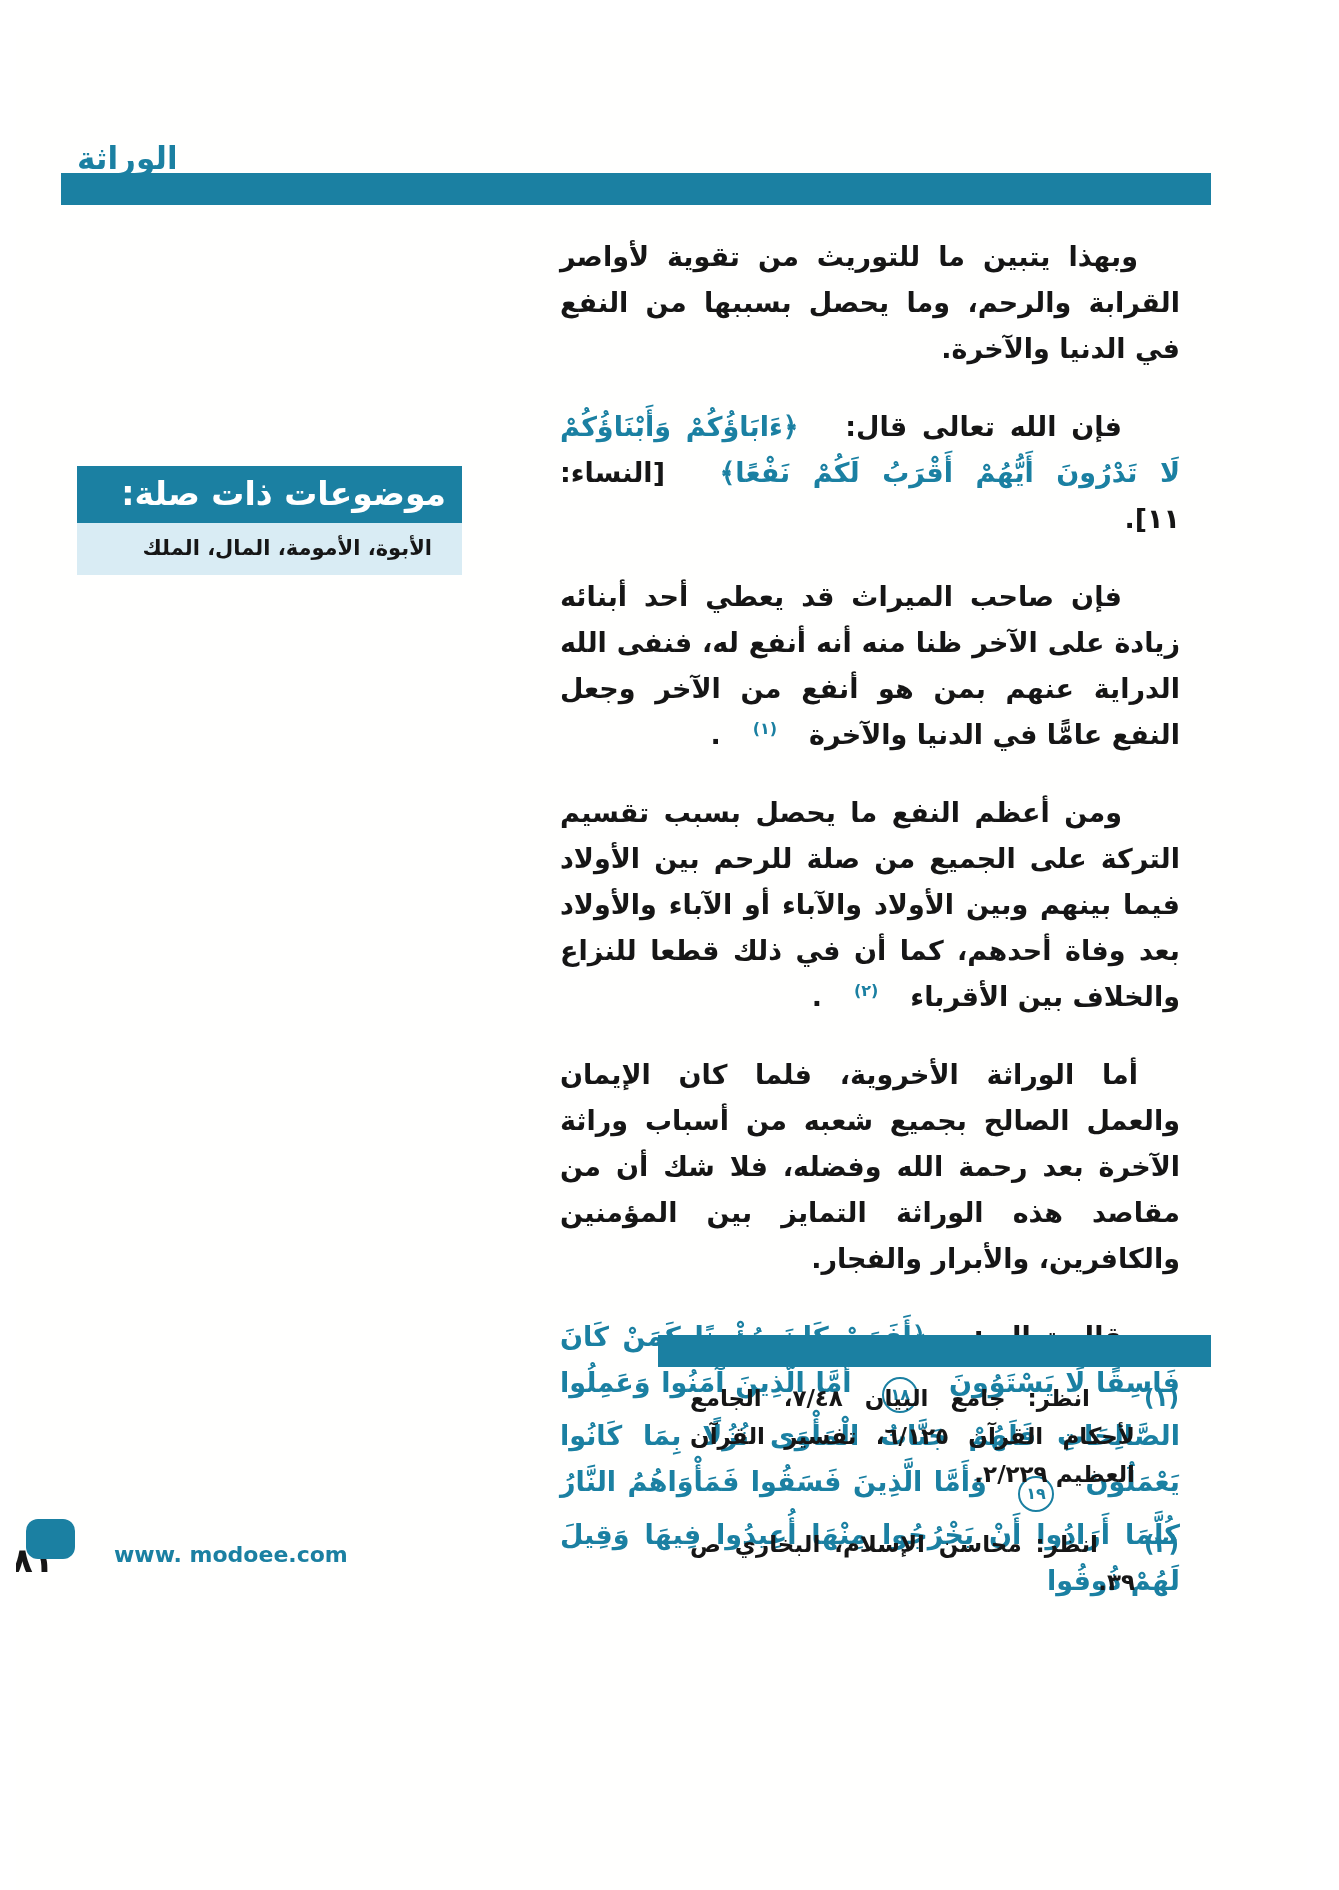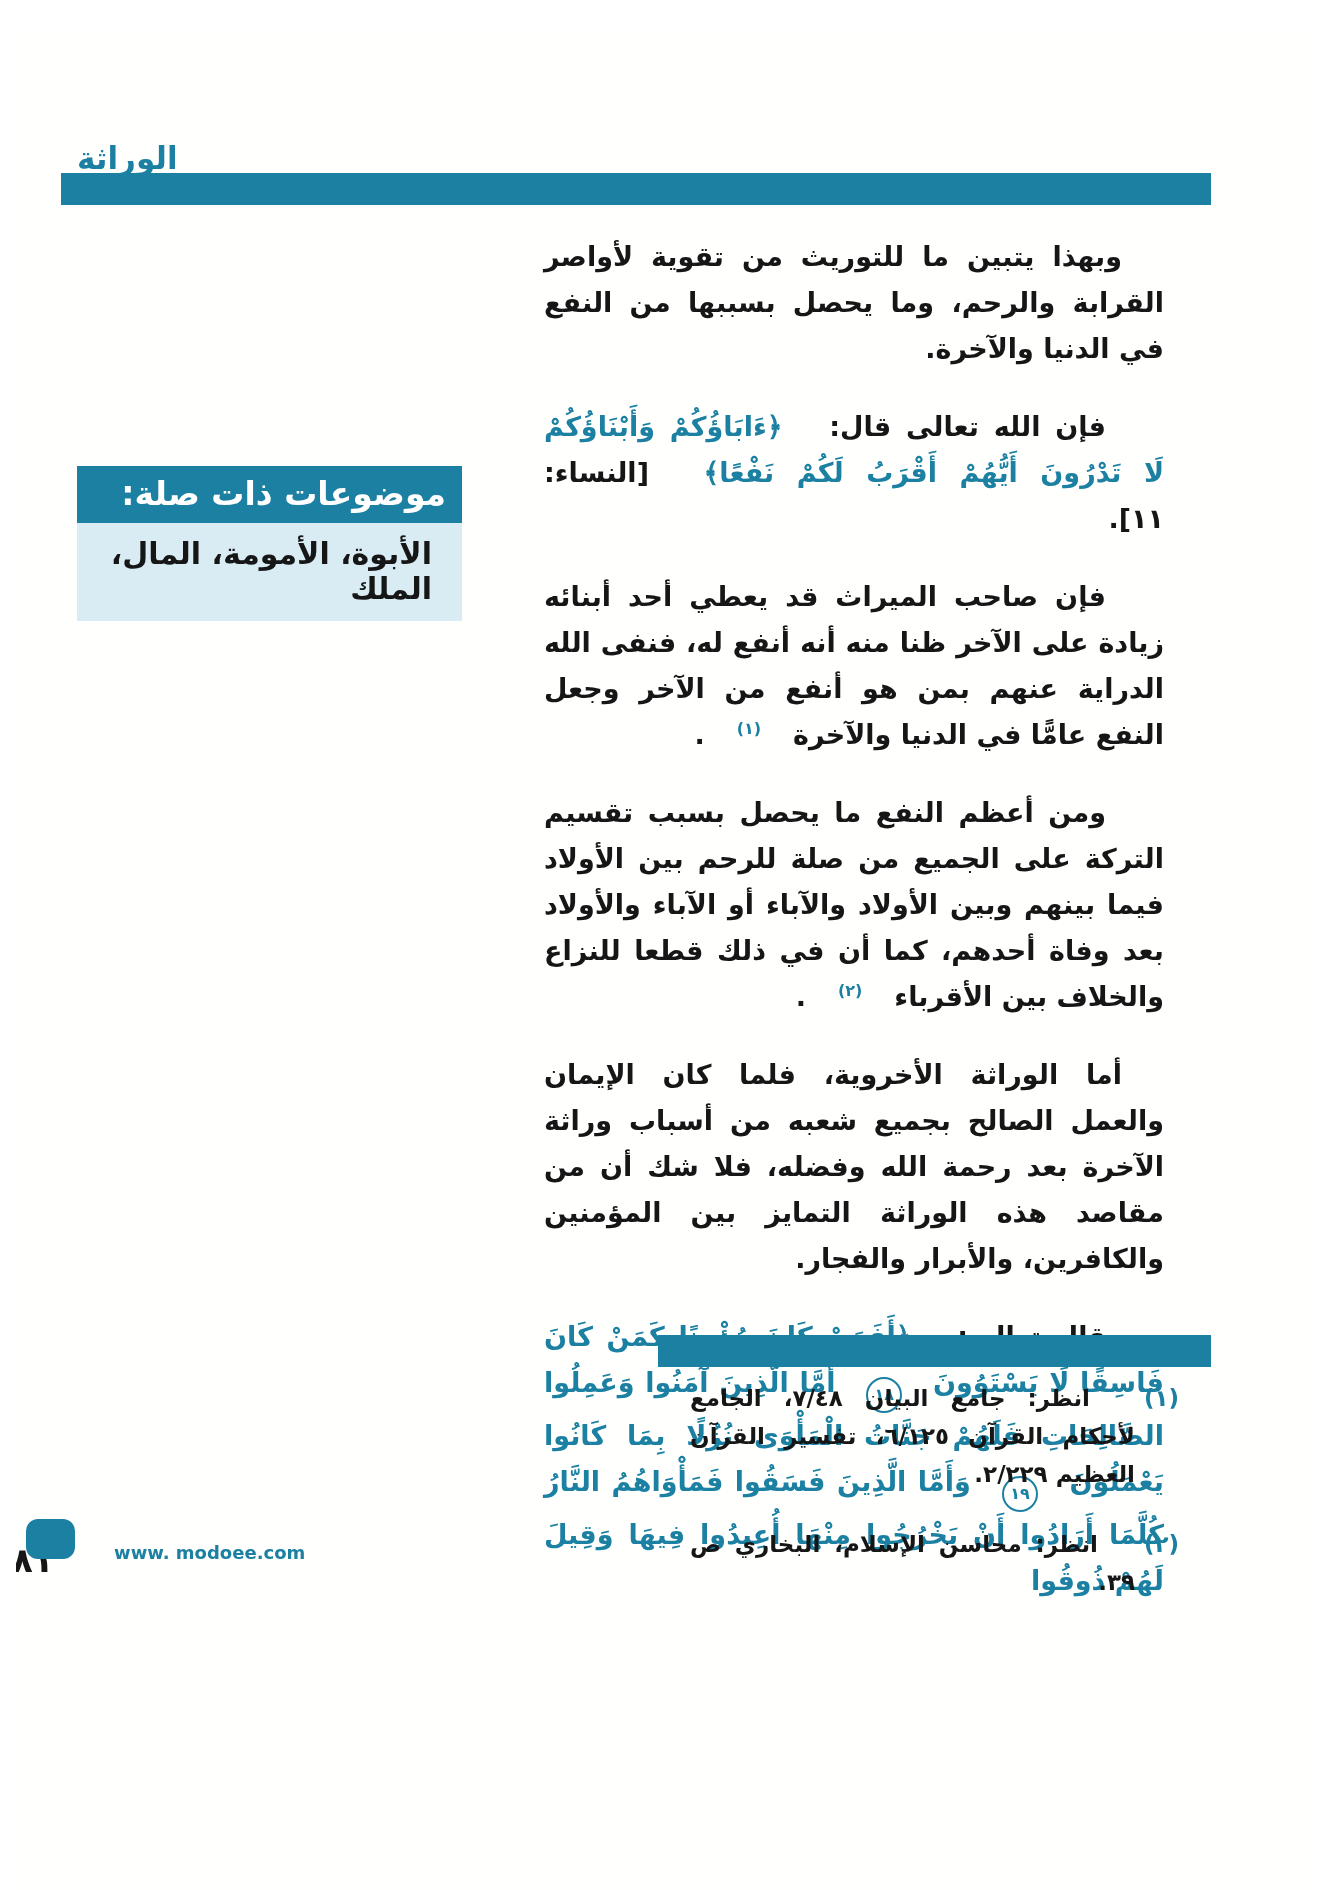"وبهذا يتبين ما للتوريث من" .main-col { left: 544px -> 560px }
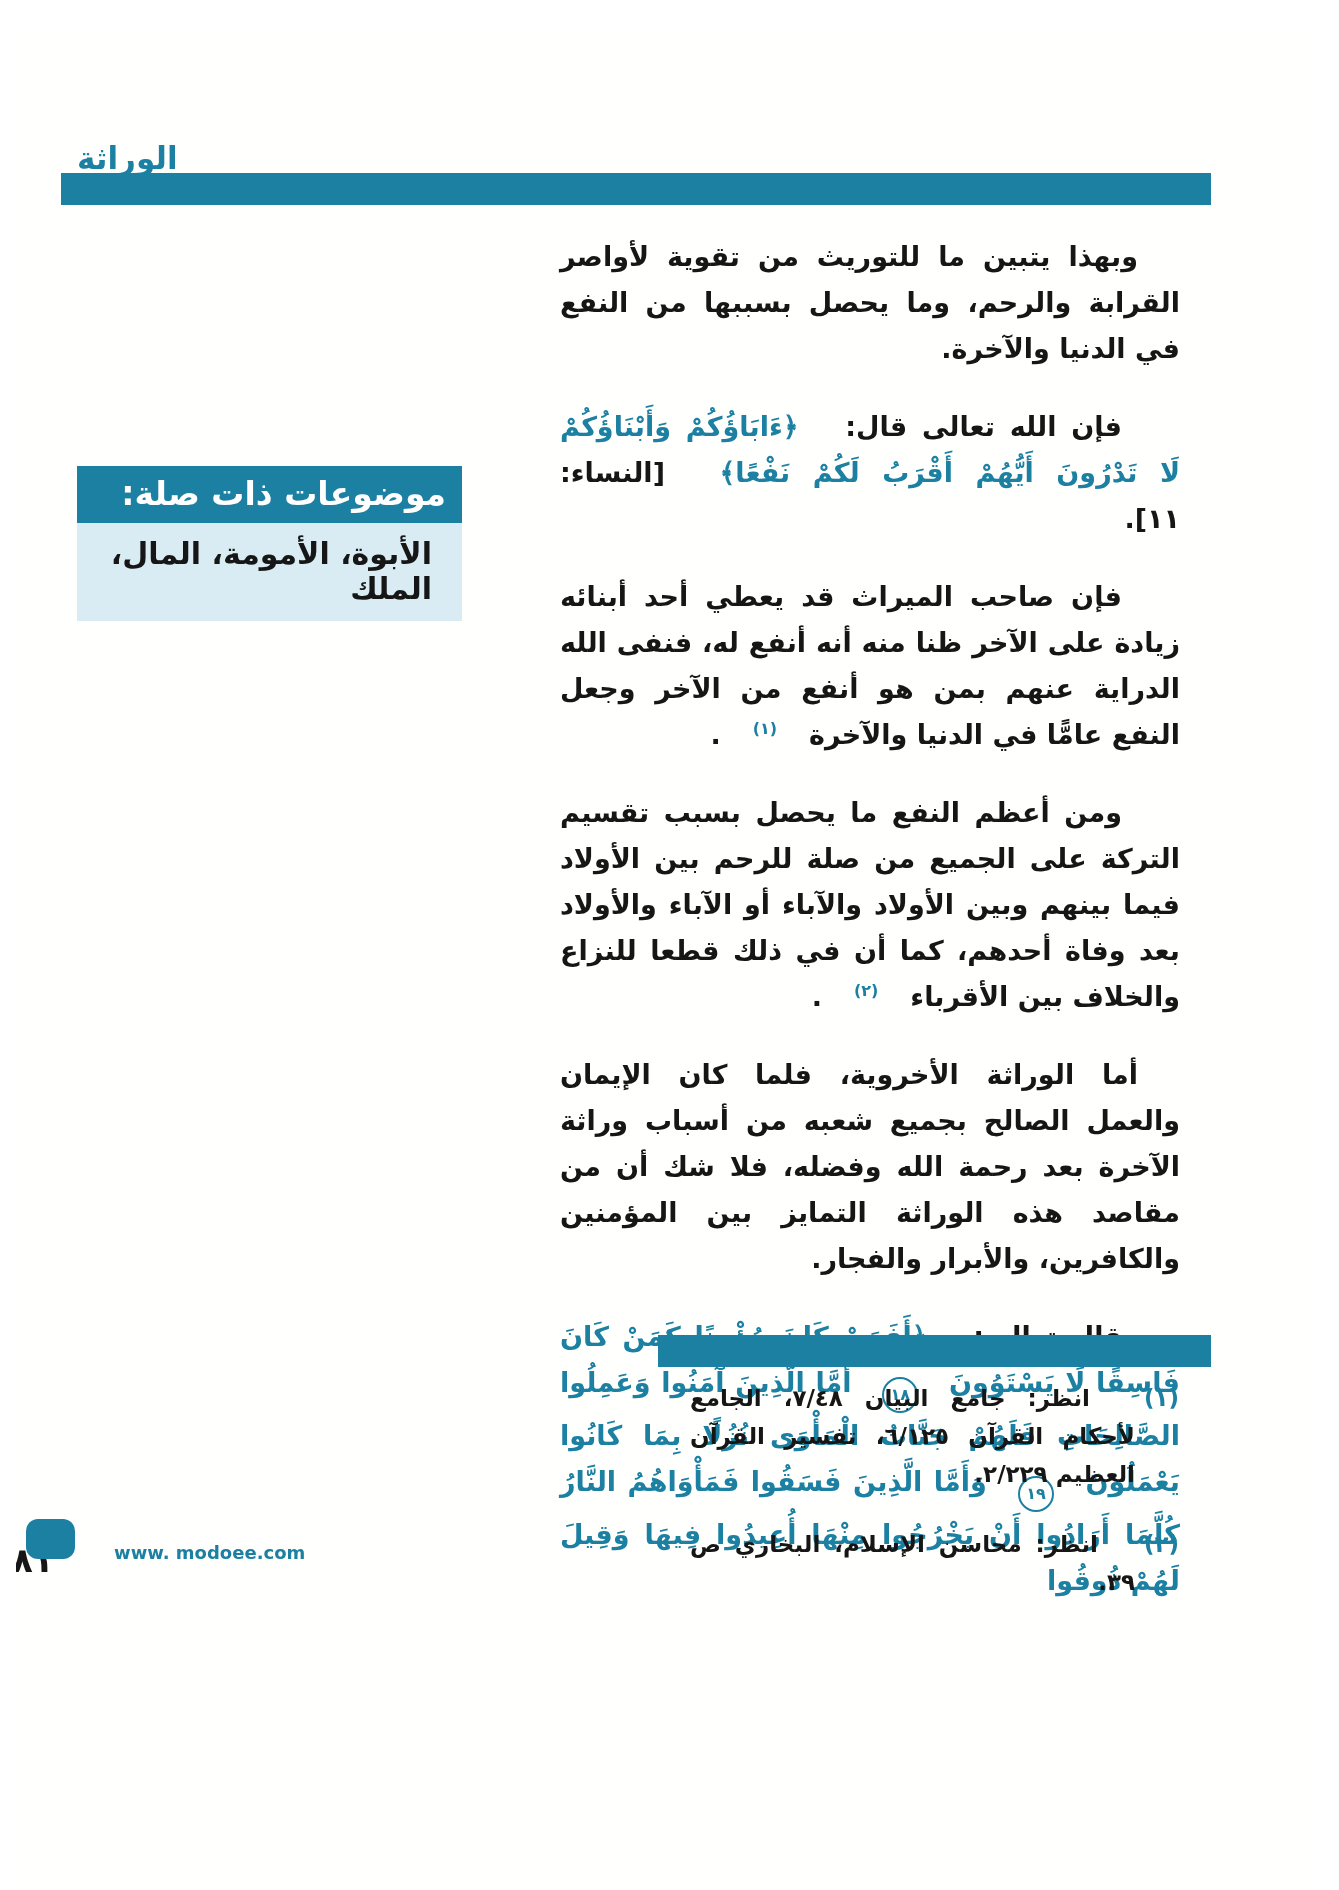"الأبوة، الأمومة، المال، الملك" .related-content { font-size: 30px -> 21px }
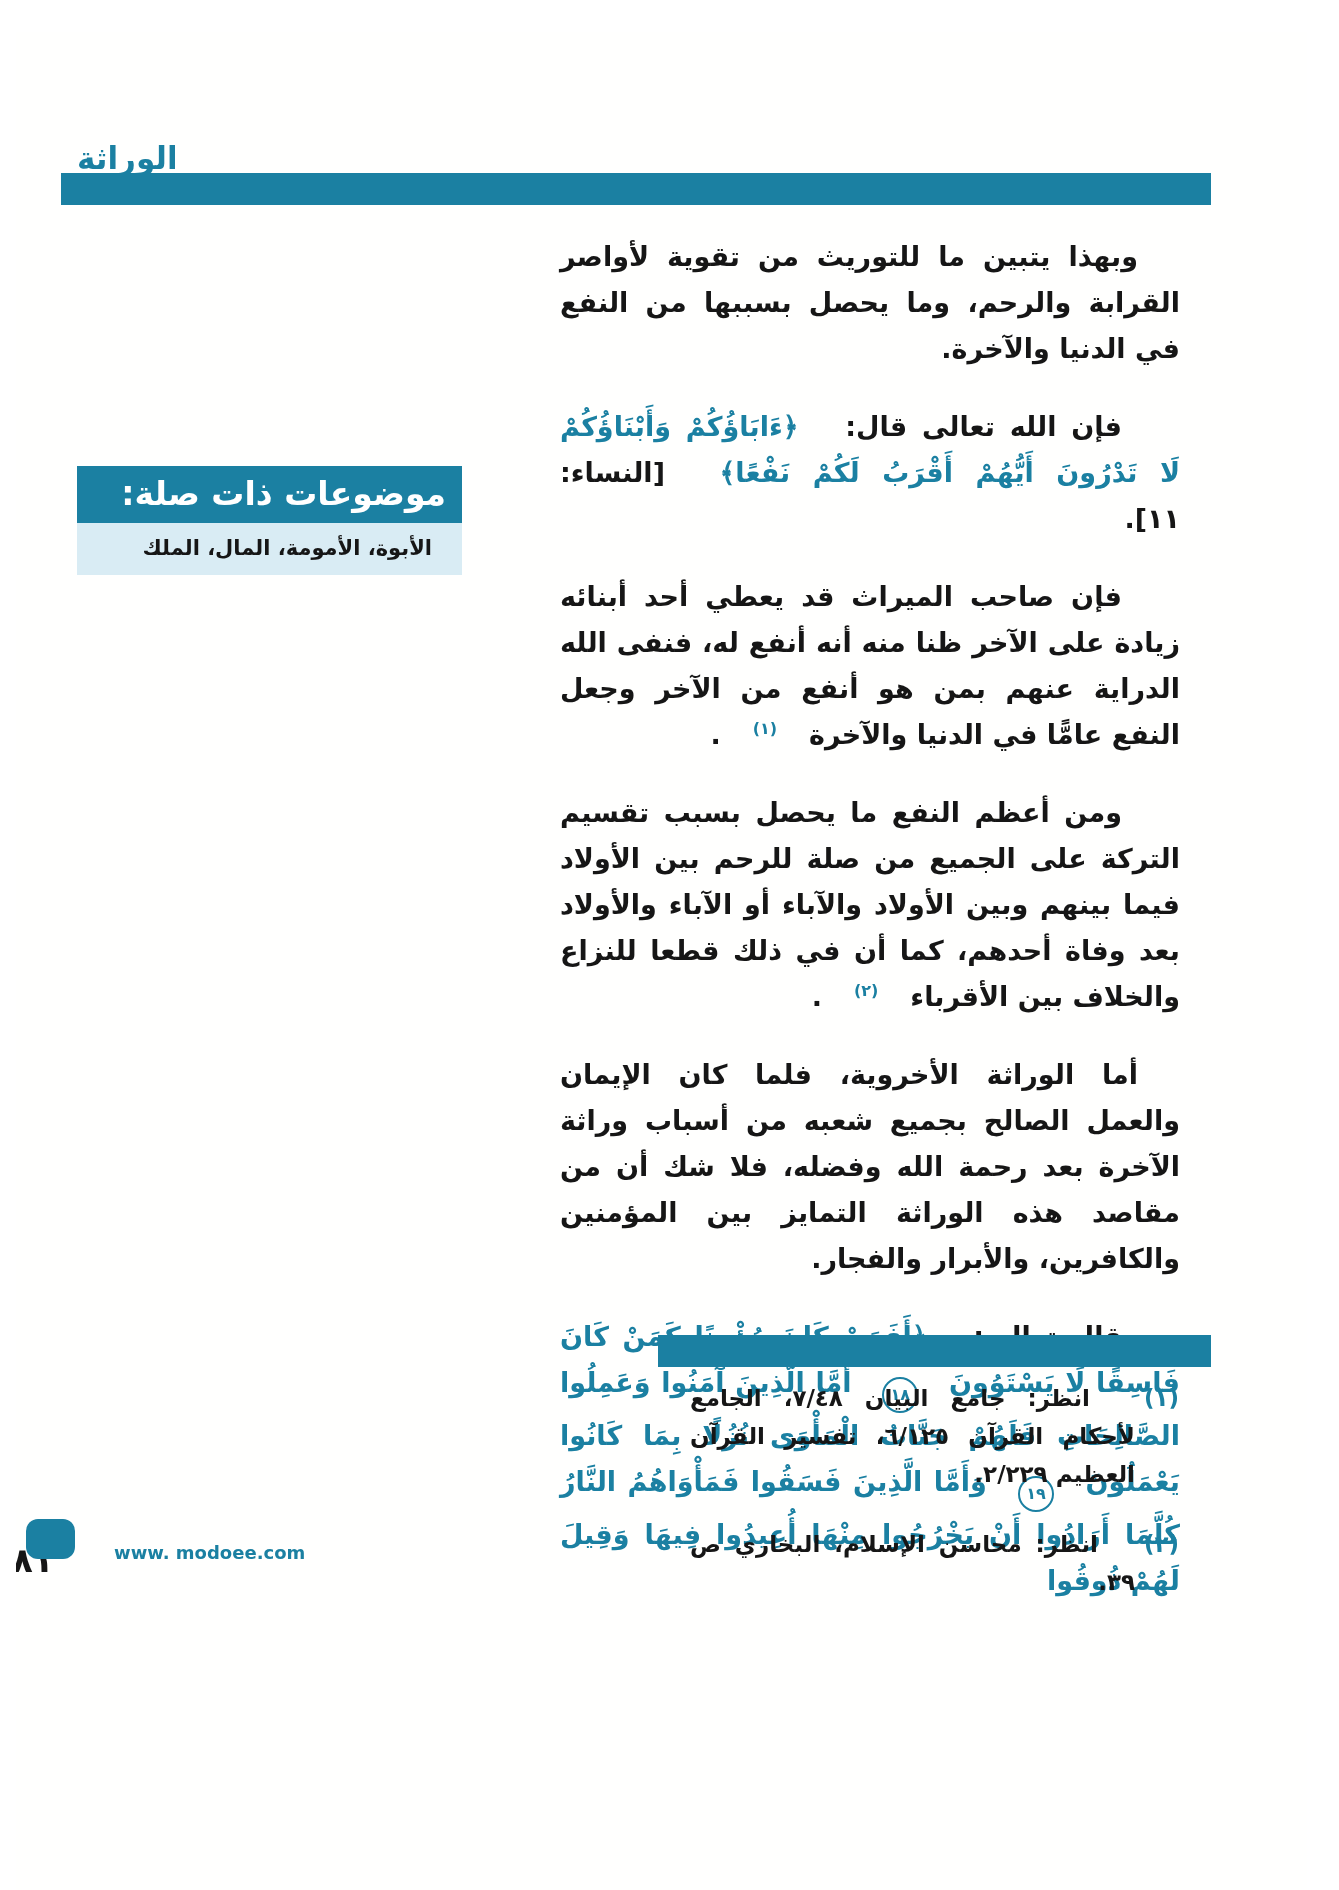"www. modoee.com" .footer-site { font-size: 18px -> 22px }
